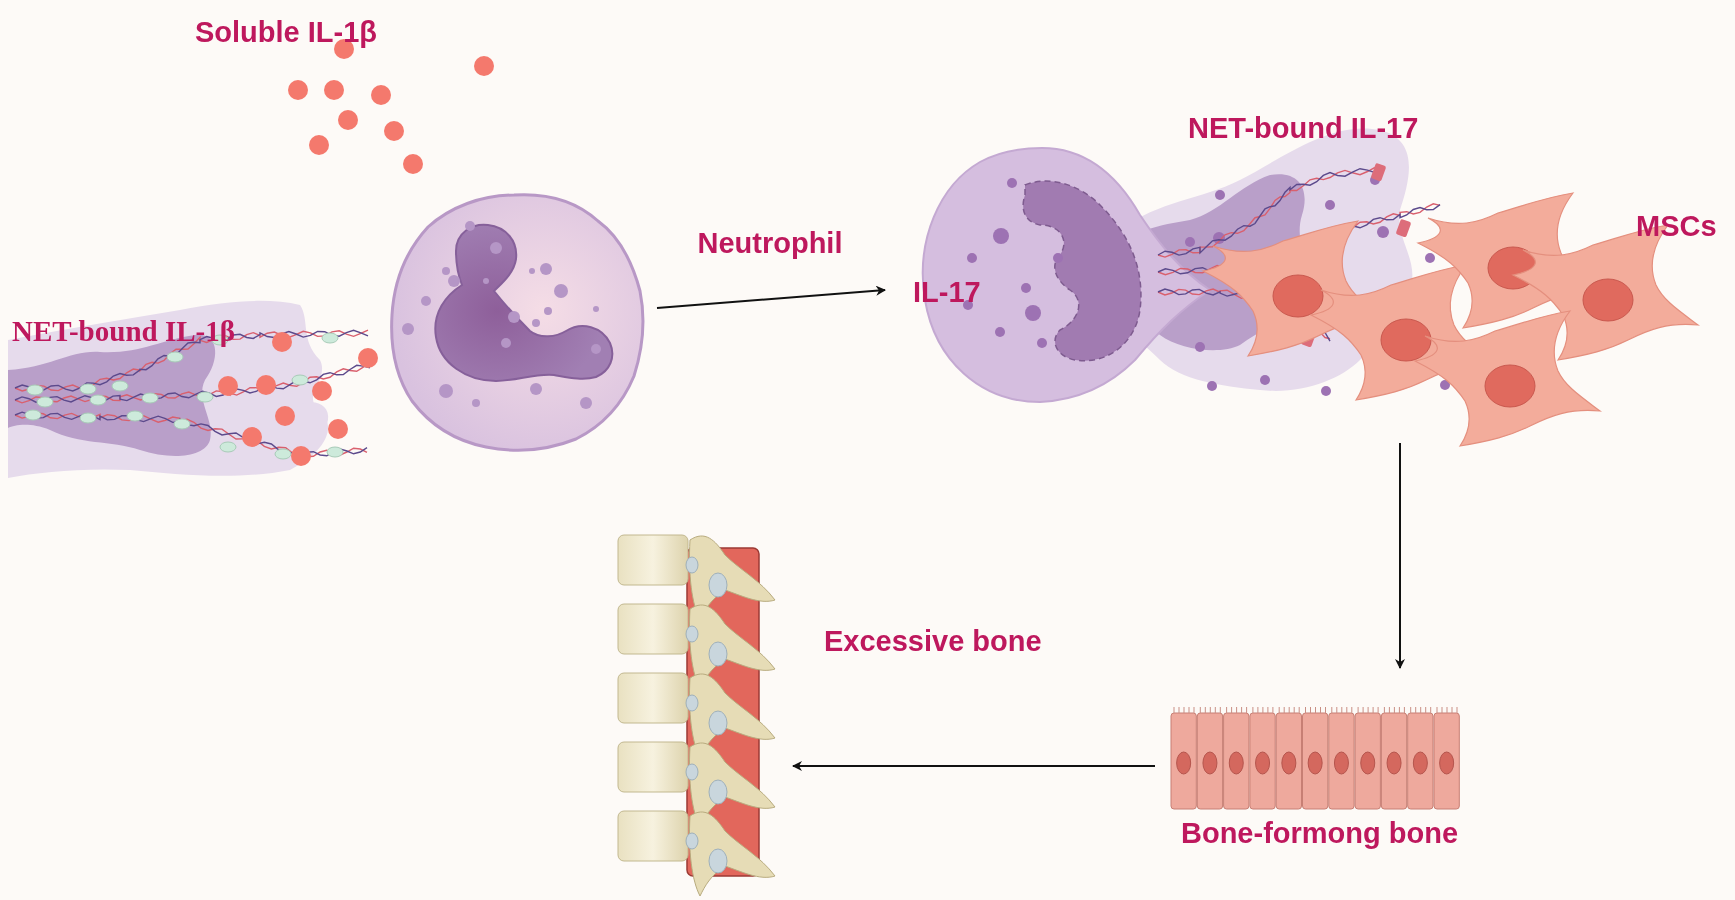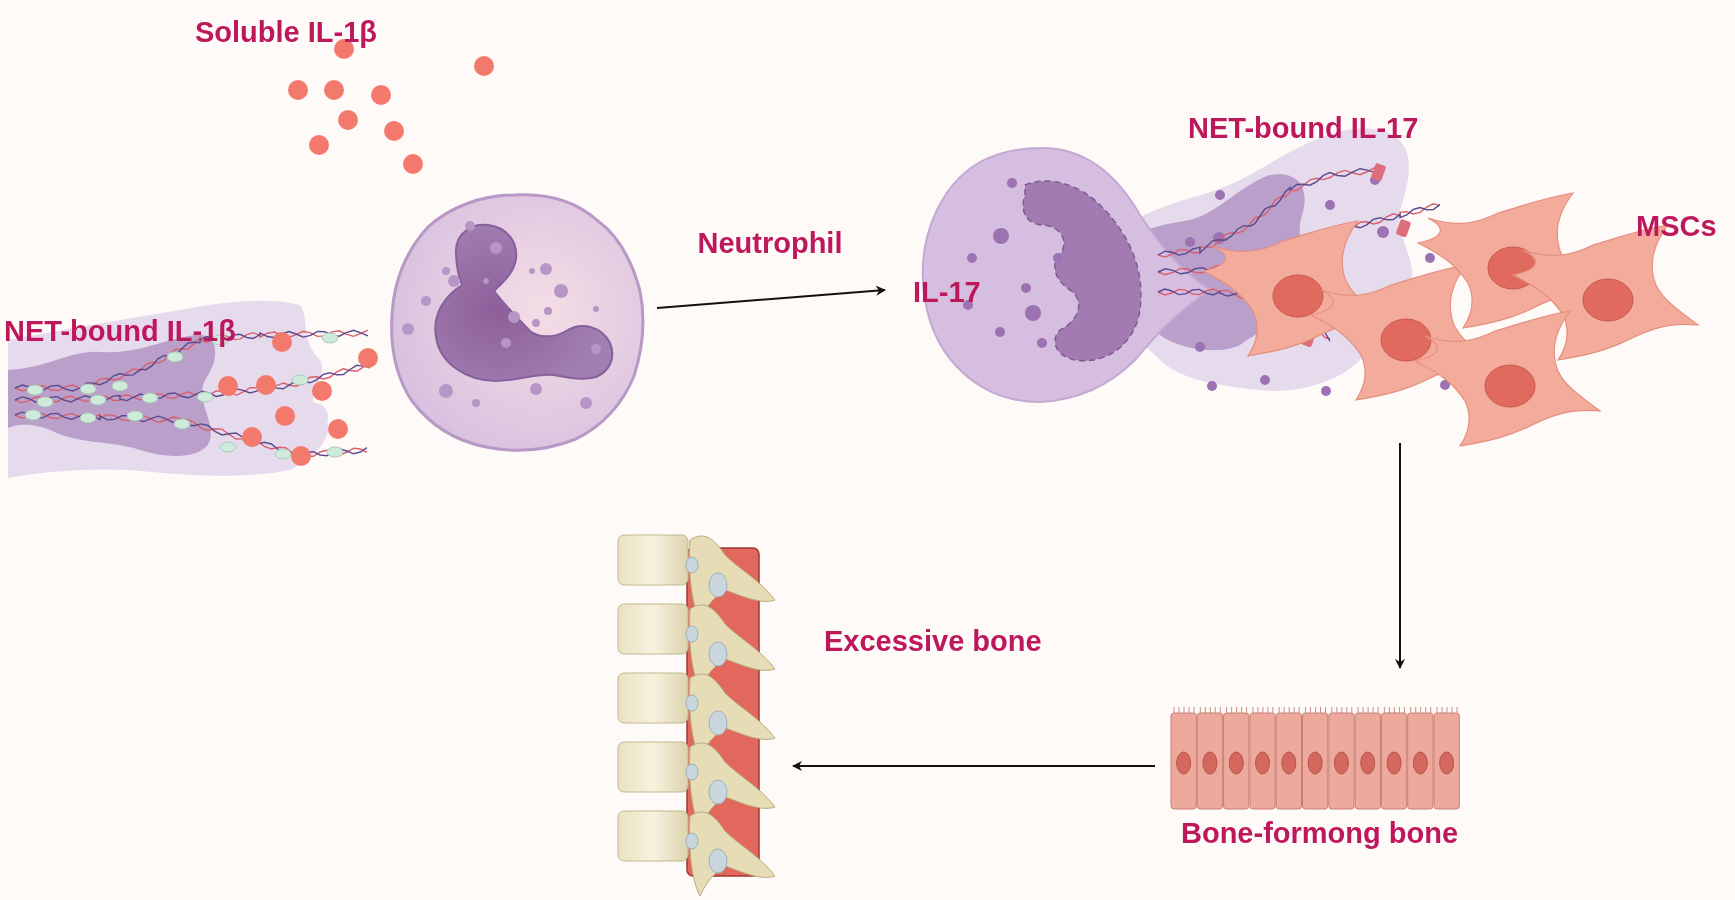"NET-bound IL-1β" div.label { font-family: none -> Liberation Serif, serif; left: 4px -> 12px }
